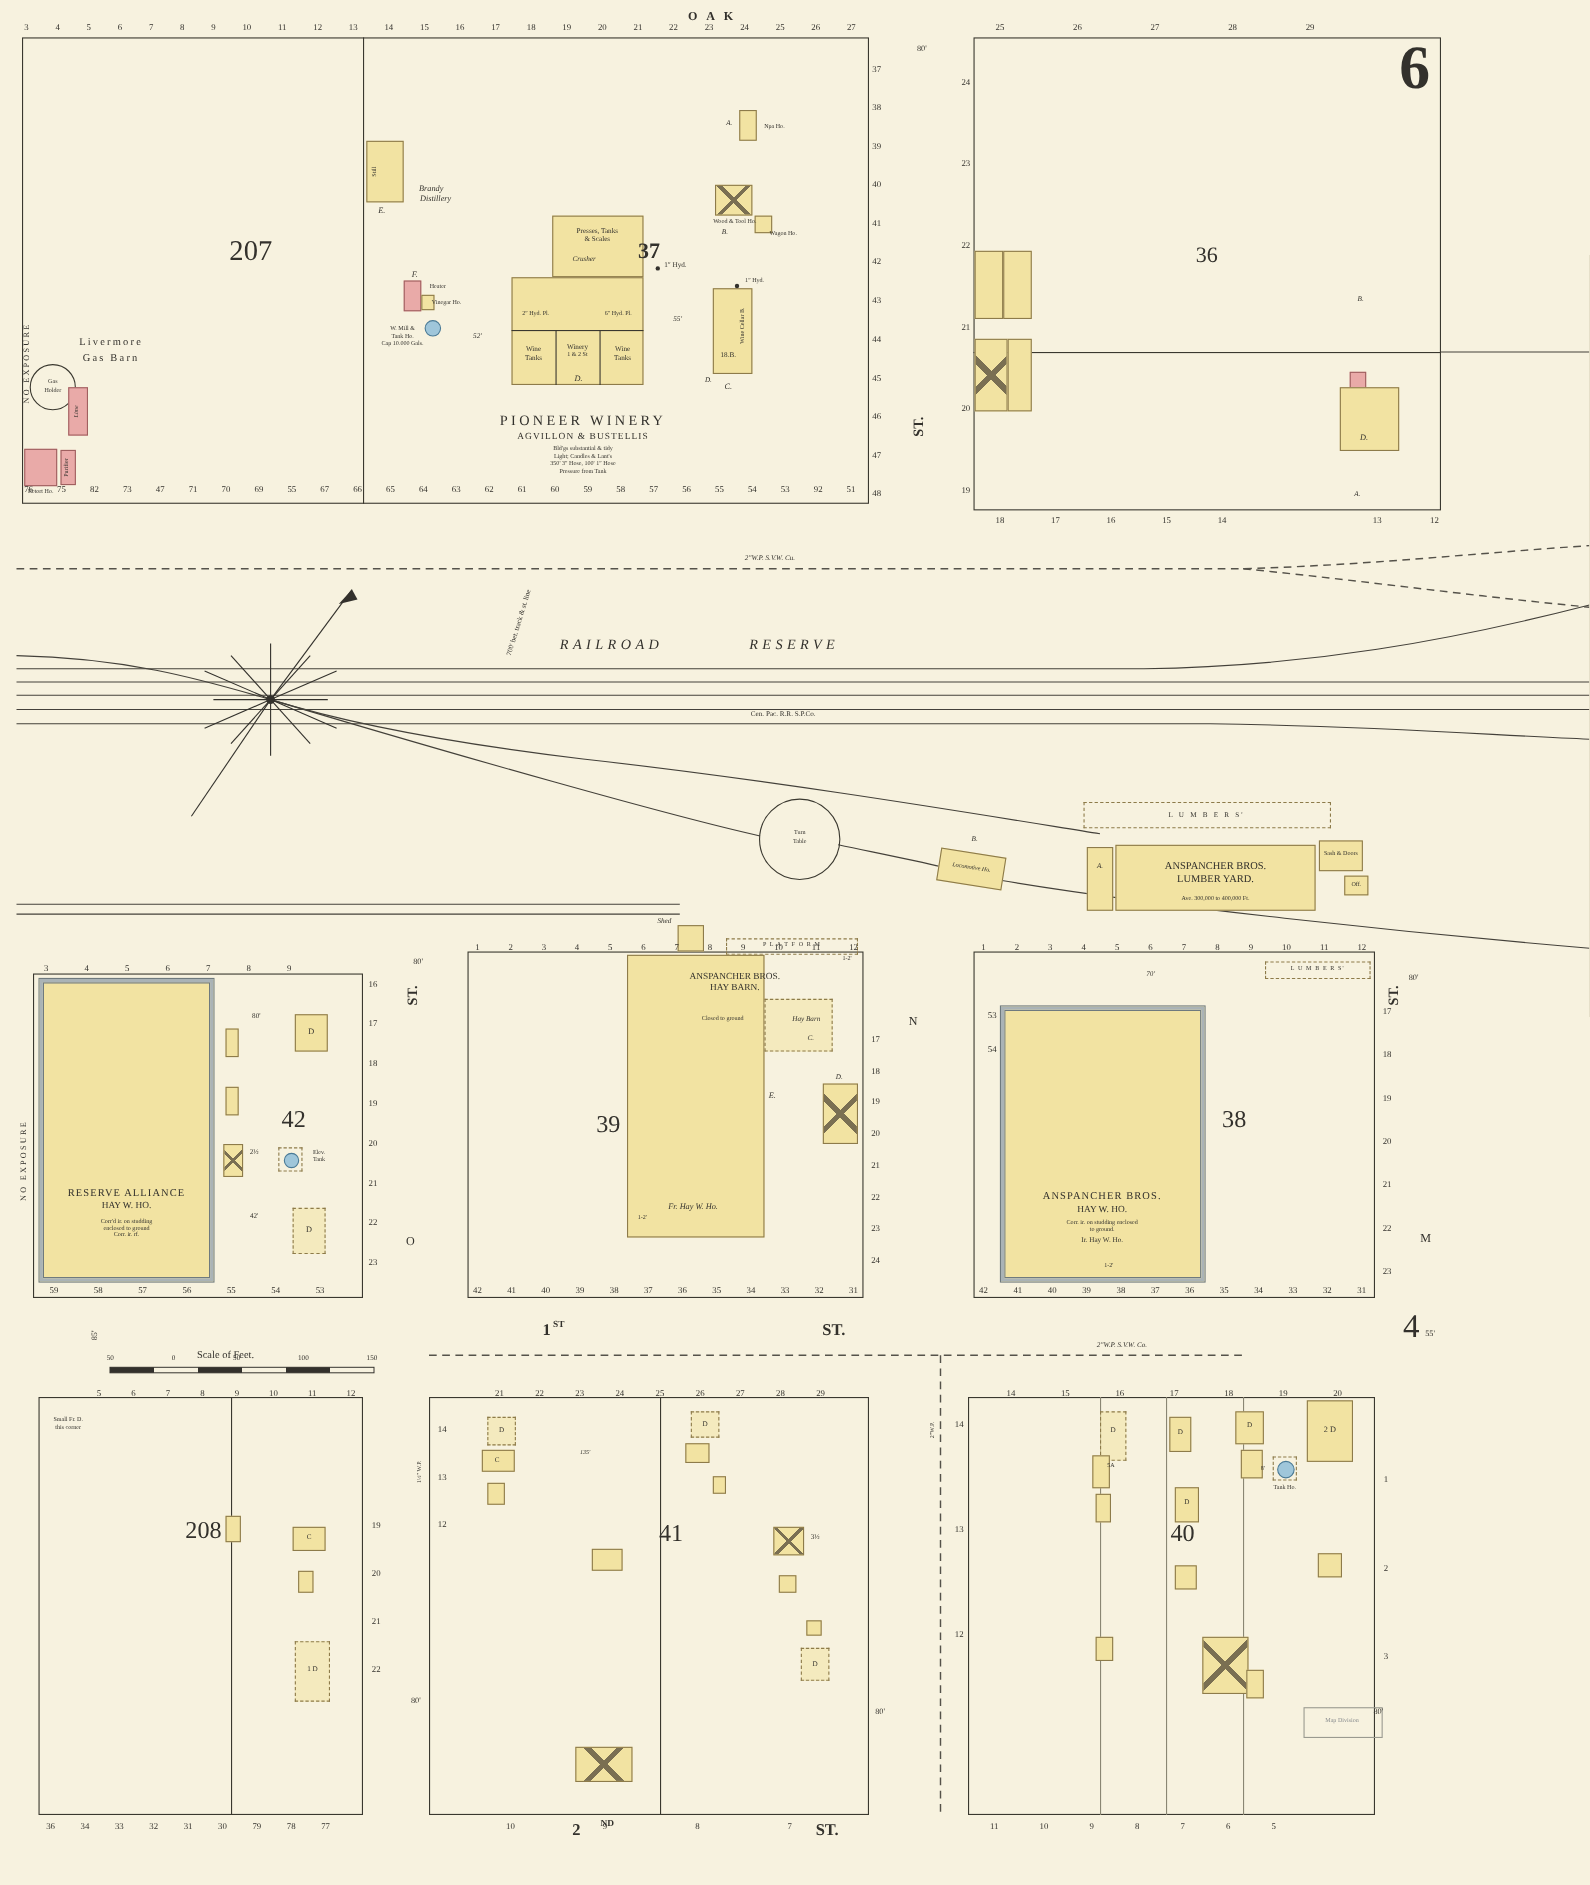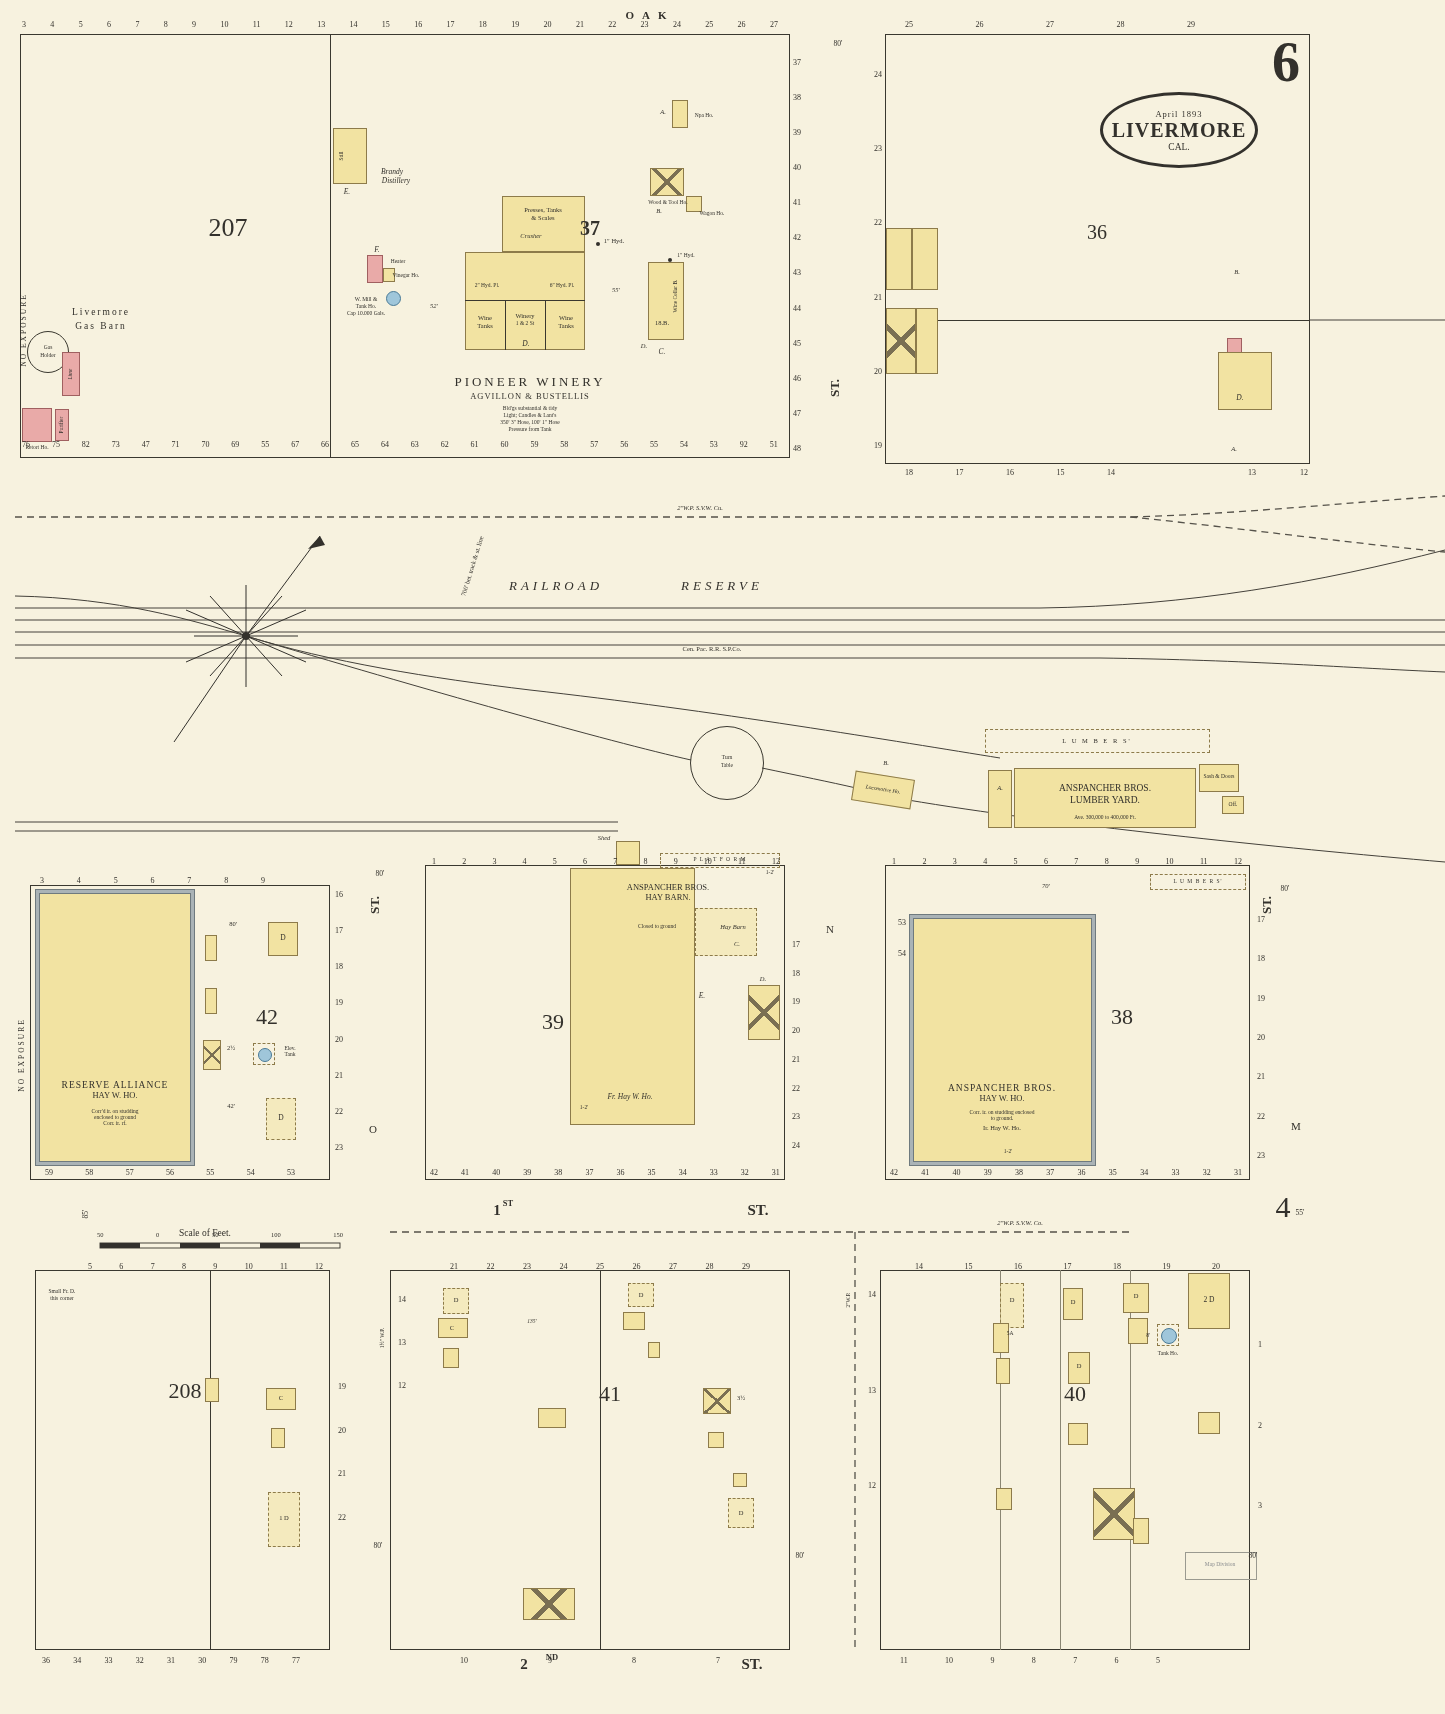"April 1893" div.oval { html: <div> <span>April 1893</span> <span>LIVERMORE</span> <span>CAL.</span> </div> -> none }
